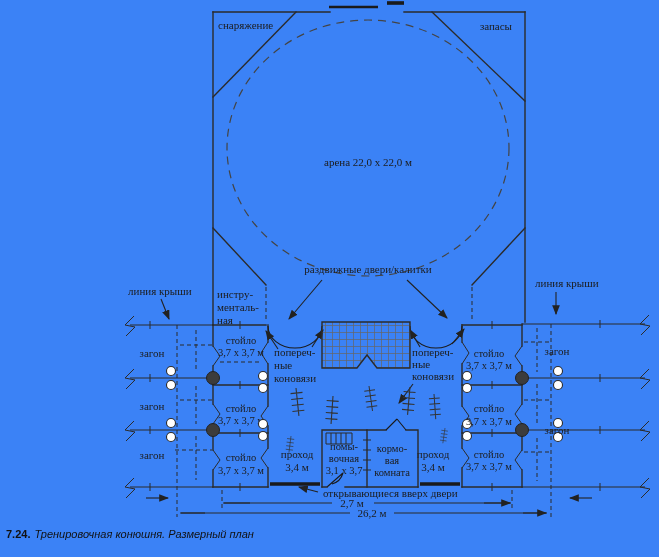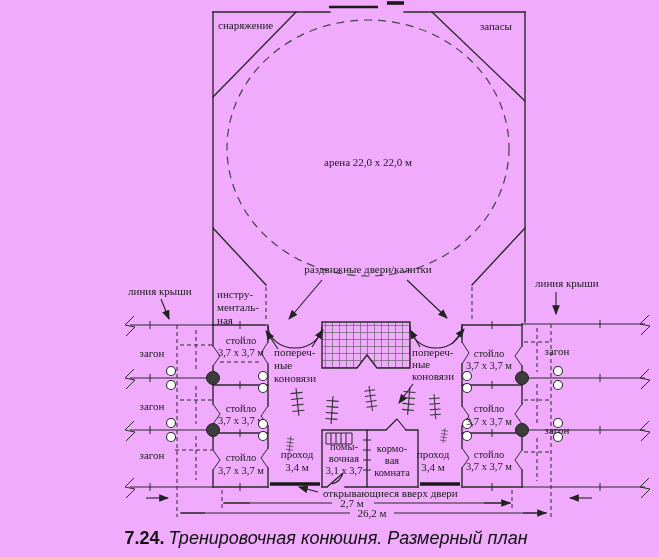"снаряжение" .canvas { background: #f0abfc -> #3b82f6; text-align: center -> none }
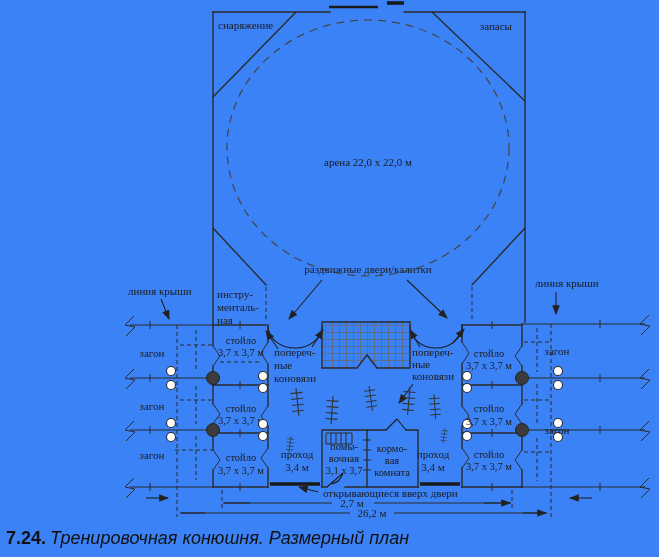"7.24. Тренировочная конюшня. Размерный" .caption { font-size: 18px -> 11px }
